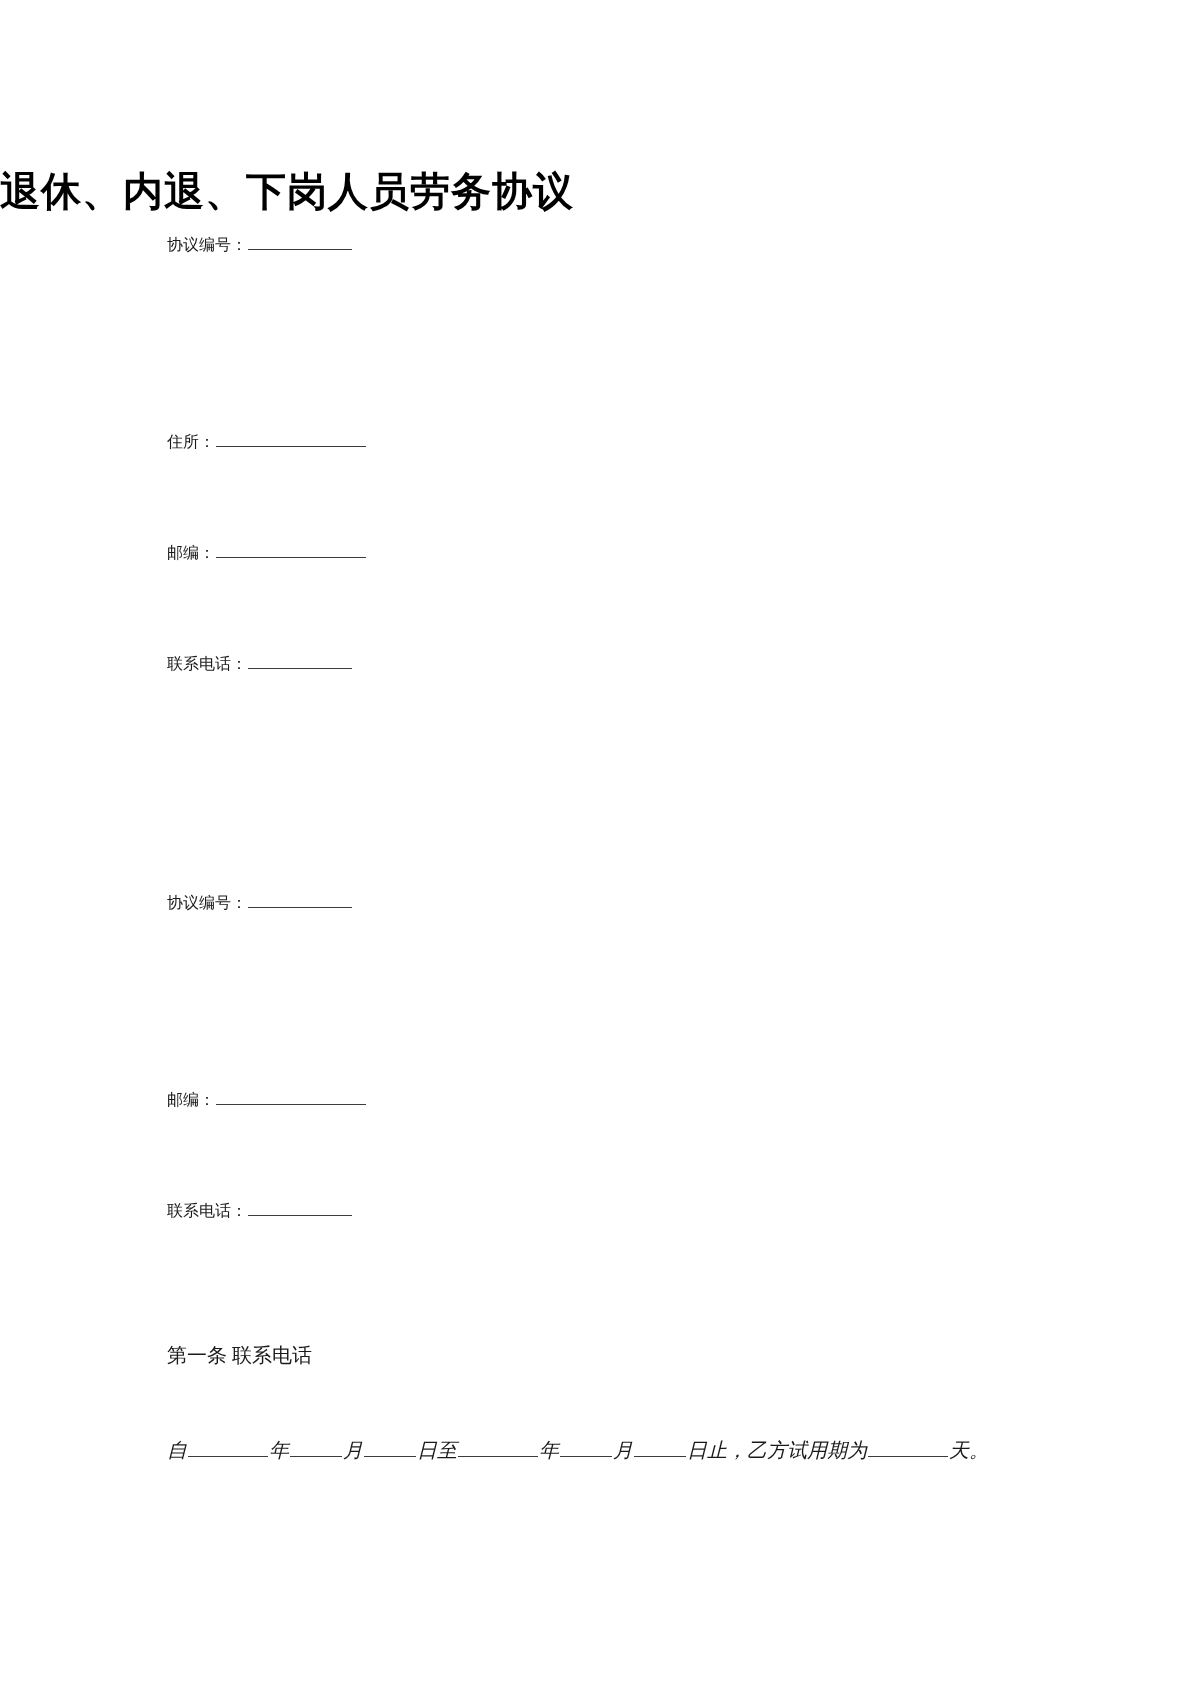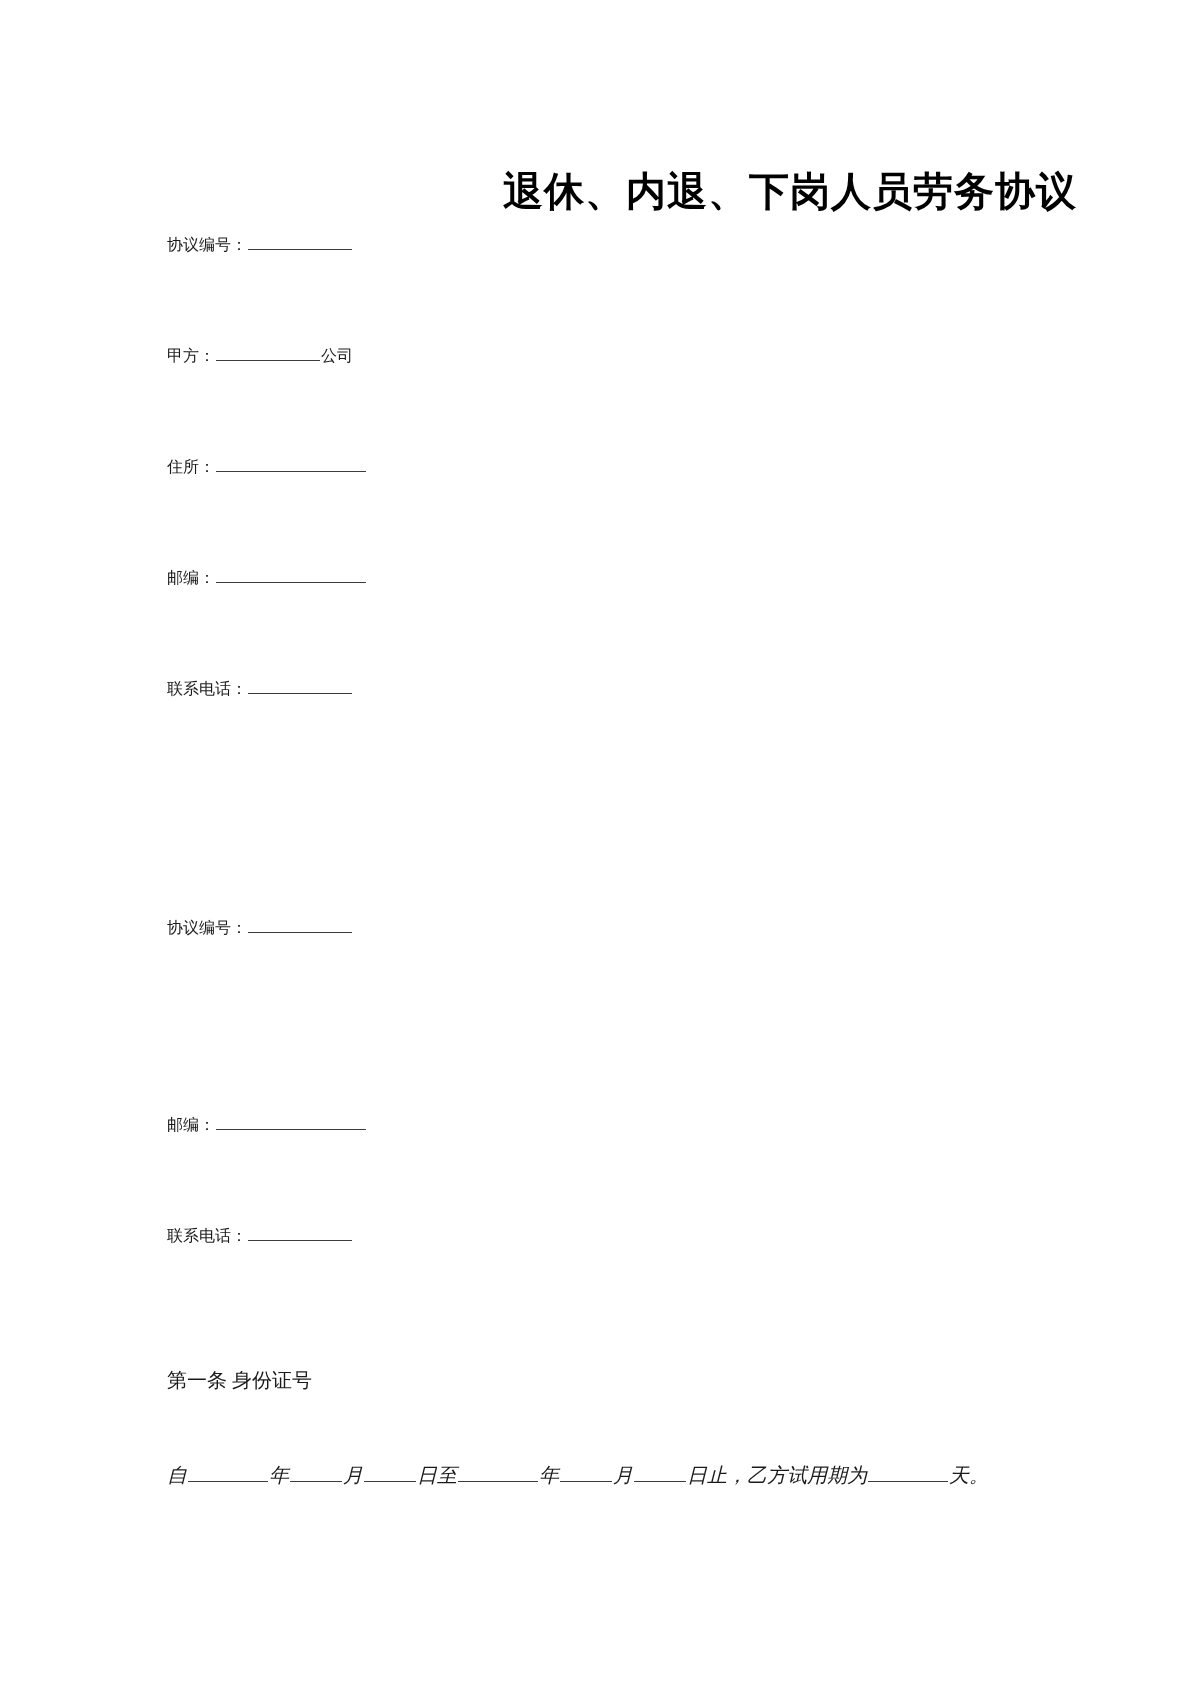"退休、内退、下岗人员劳务协议" .doc-title { text-align: right -> left }
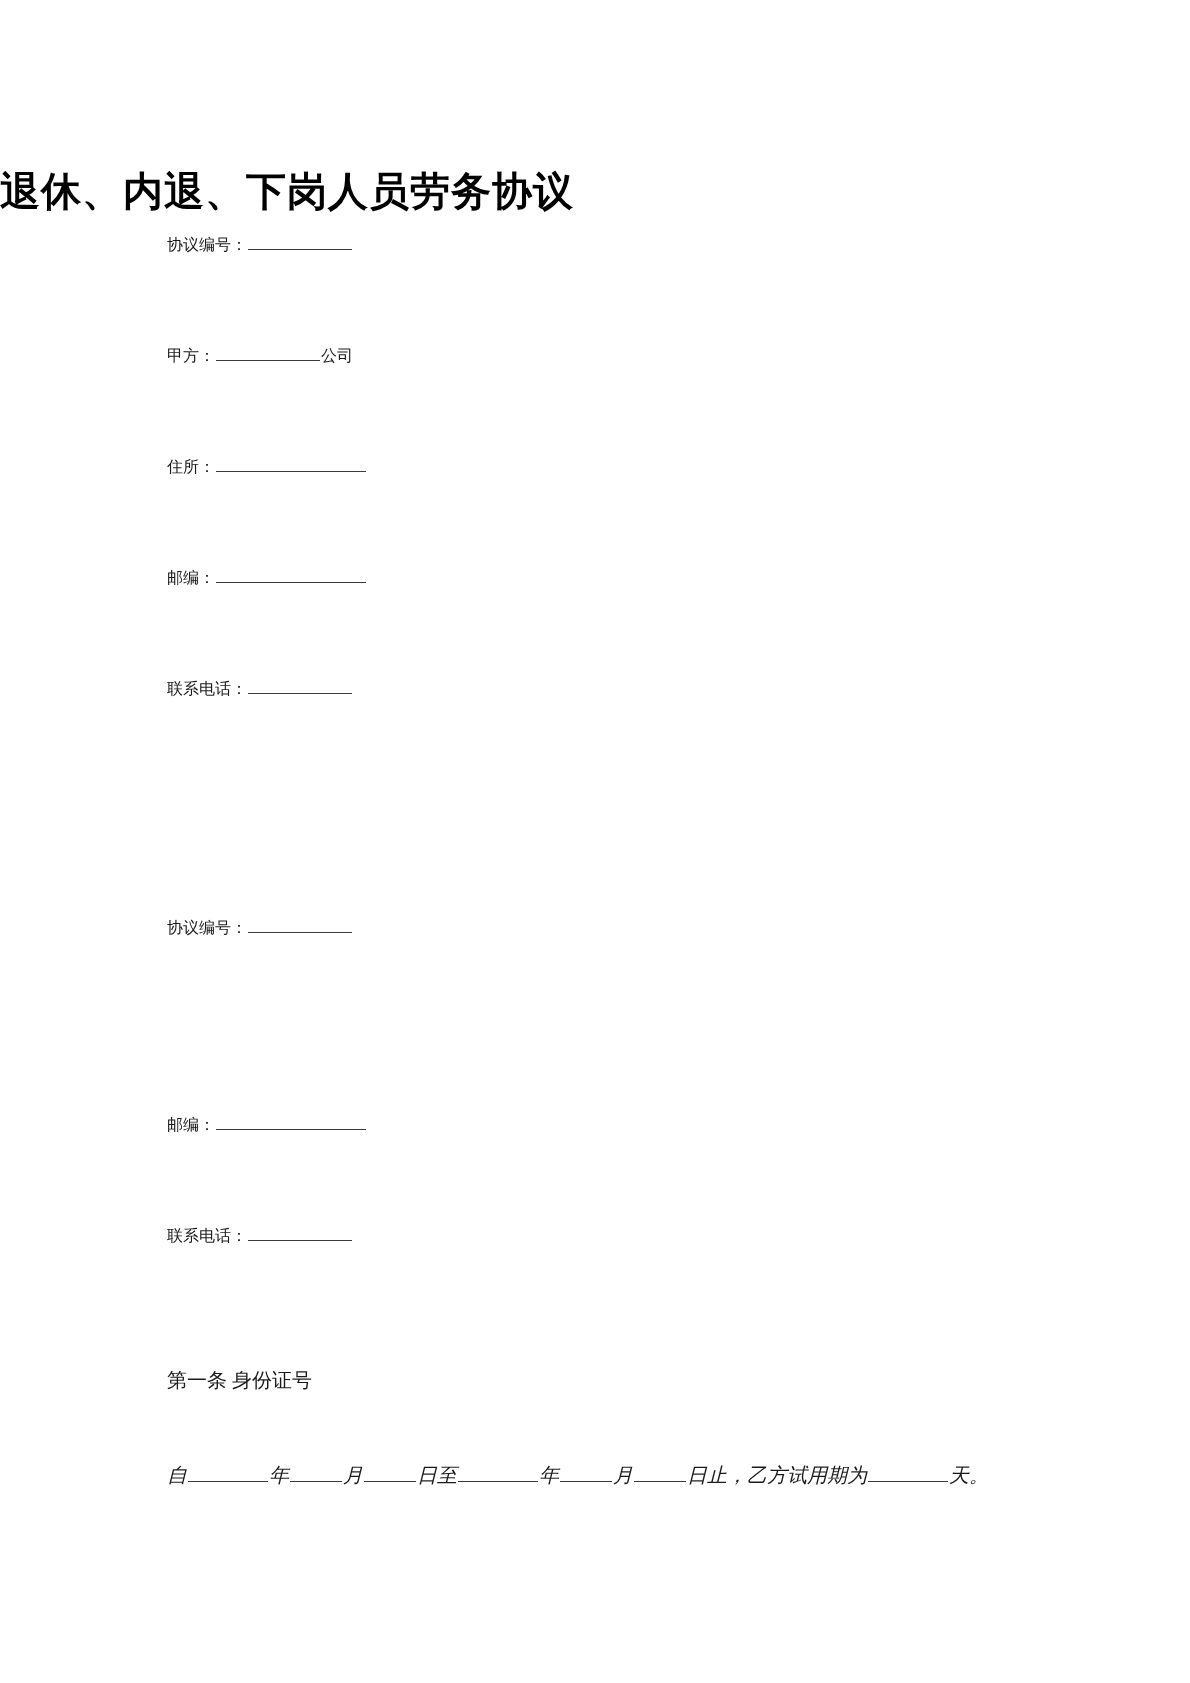"甲方： 公司" div.field-line { html: <div> <span>甲方：</span><span></span><span>公司</span> </div> -> none }
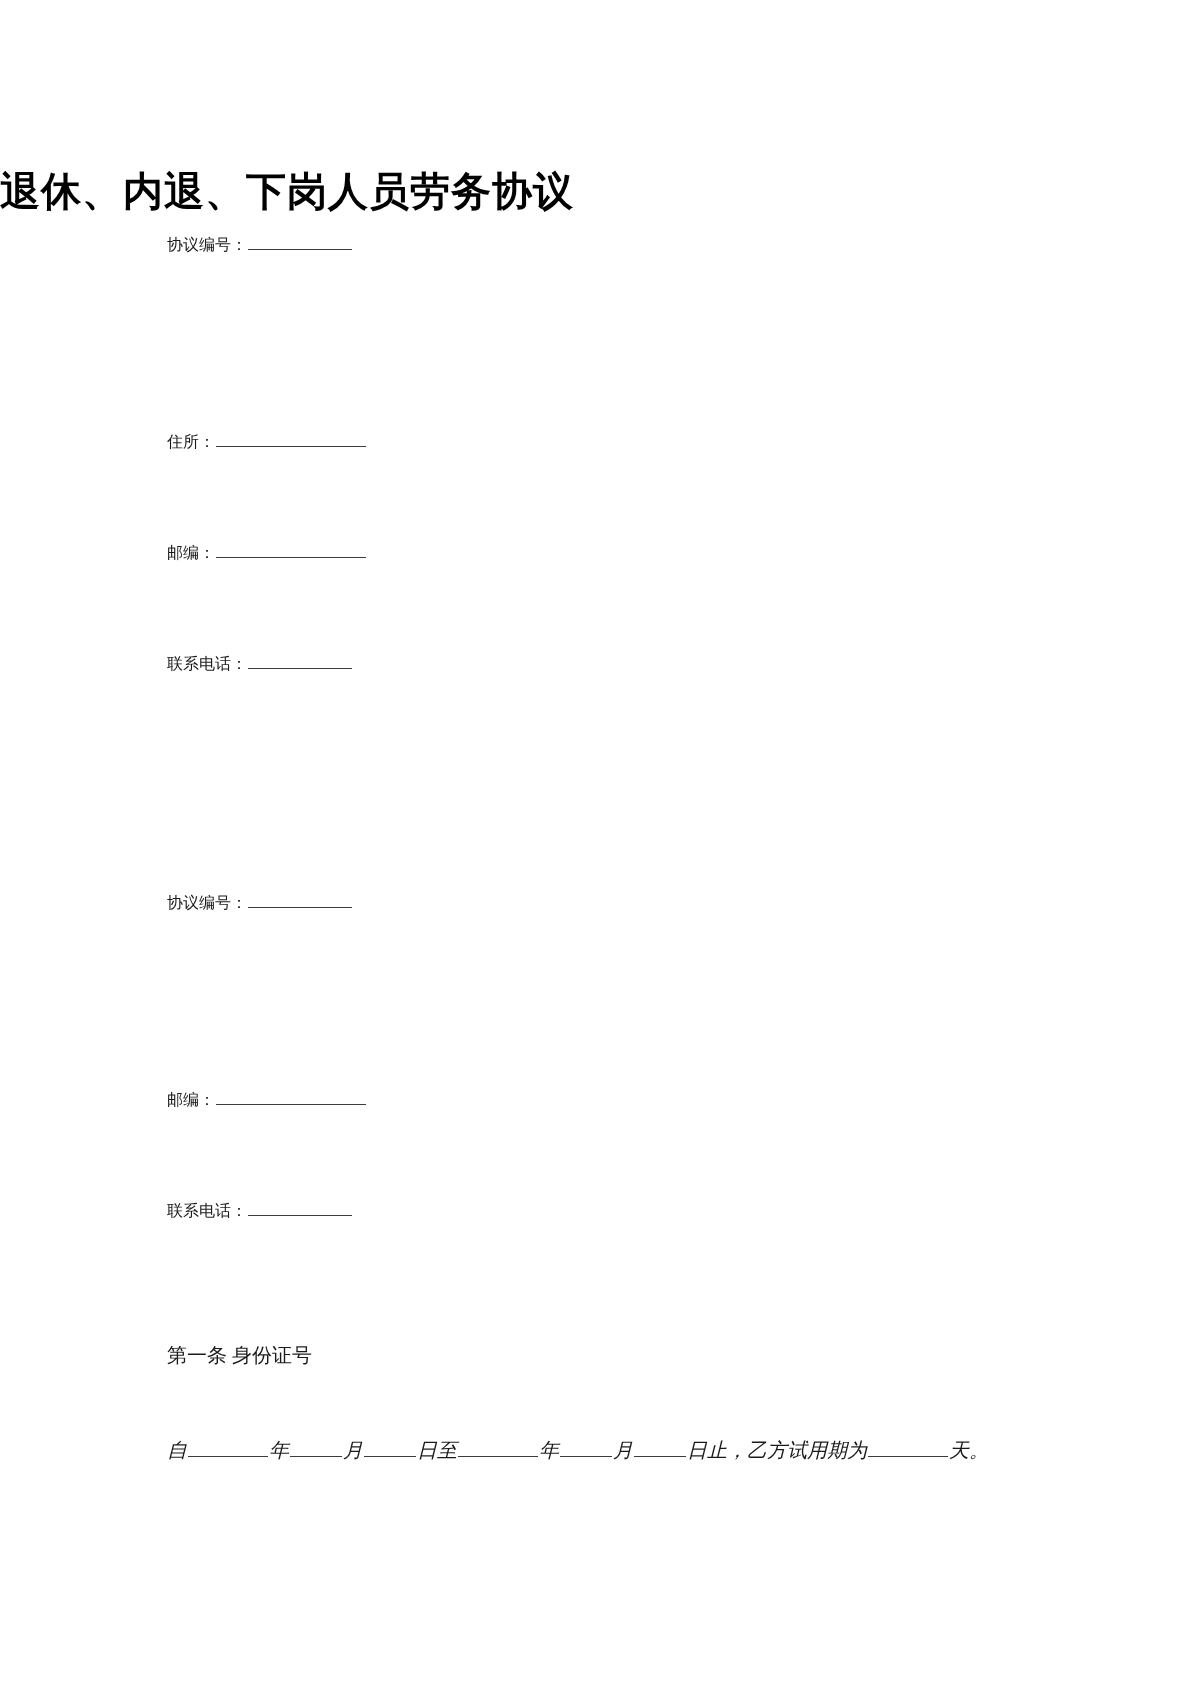"第一条 身份证号" div.clause-head { text: 身份证号 -> 联系电话 }
